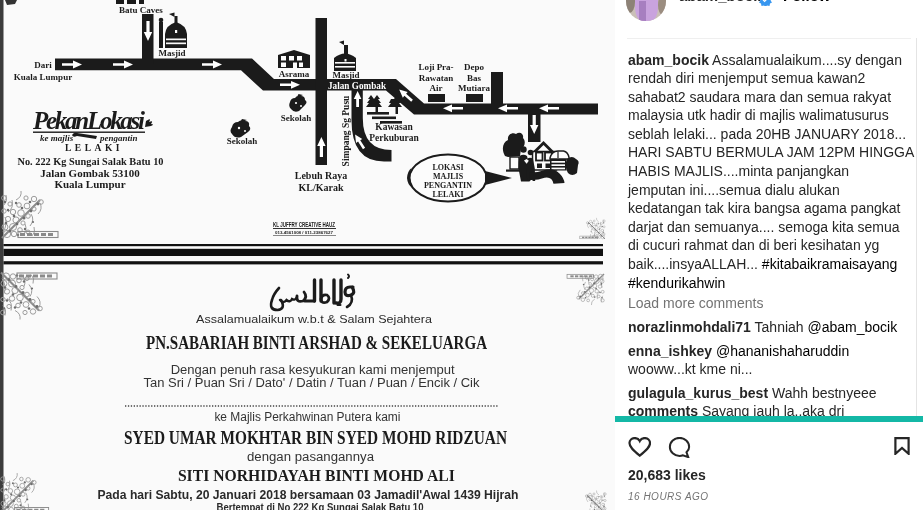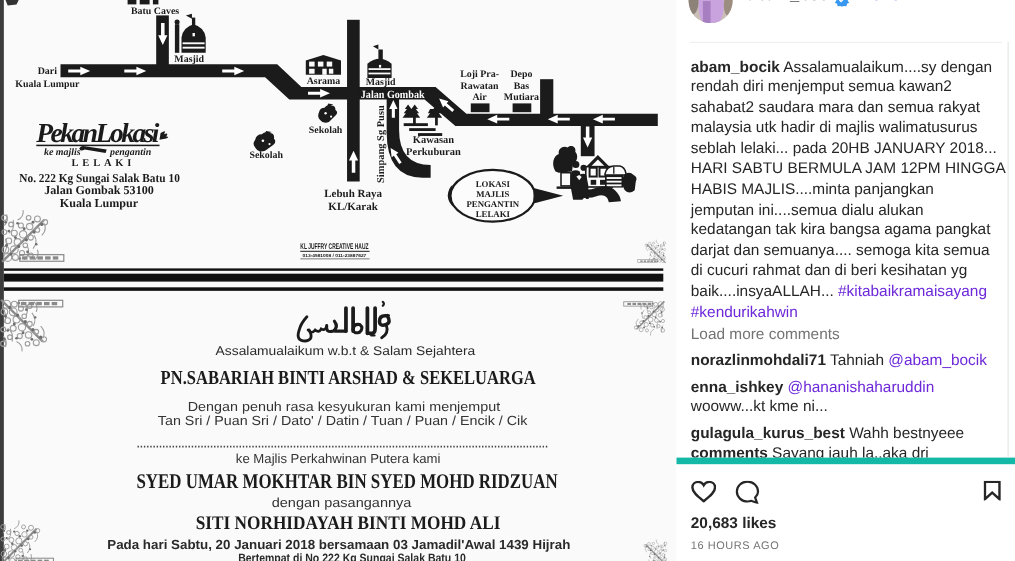"#kitabaikramaisayang" .blue { color: #6d28d9 -> #000000 }
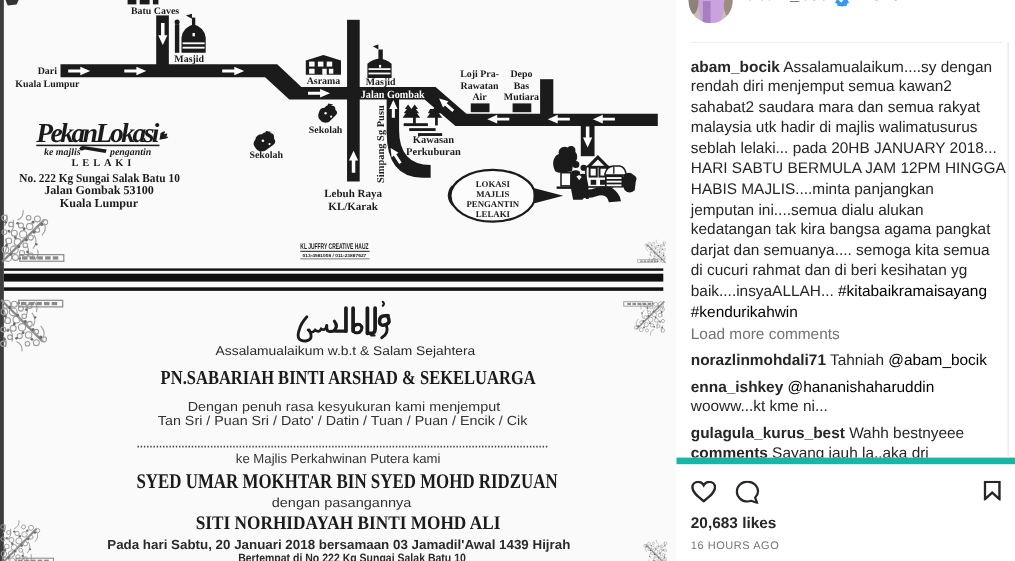"16 HOURS AGO" div.abs { font-style: none -> italic }
